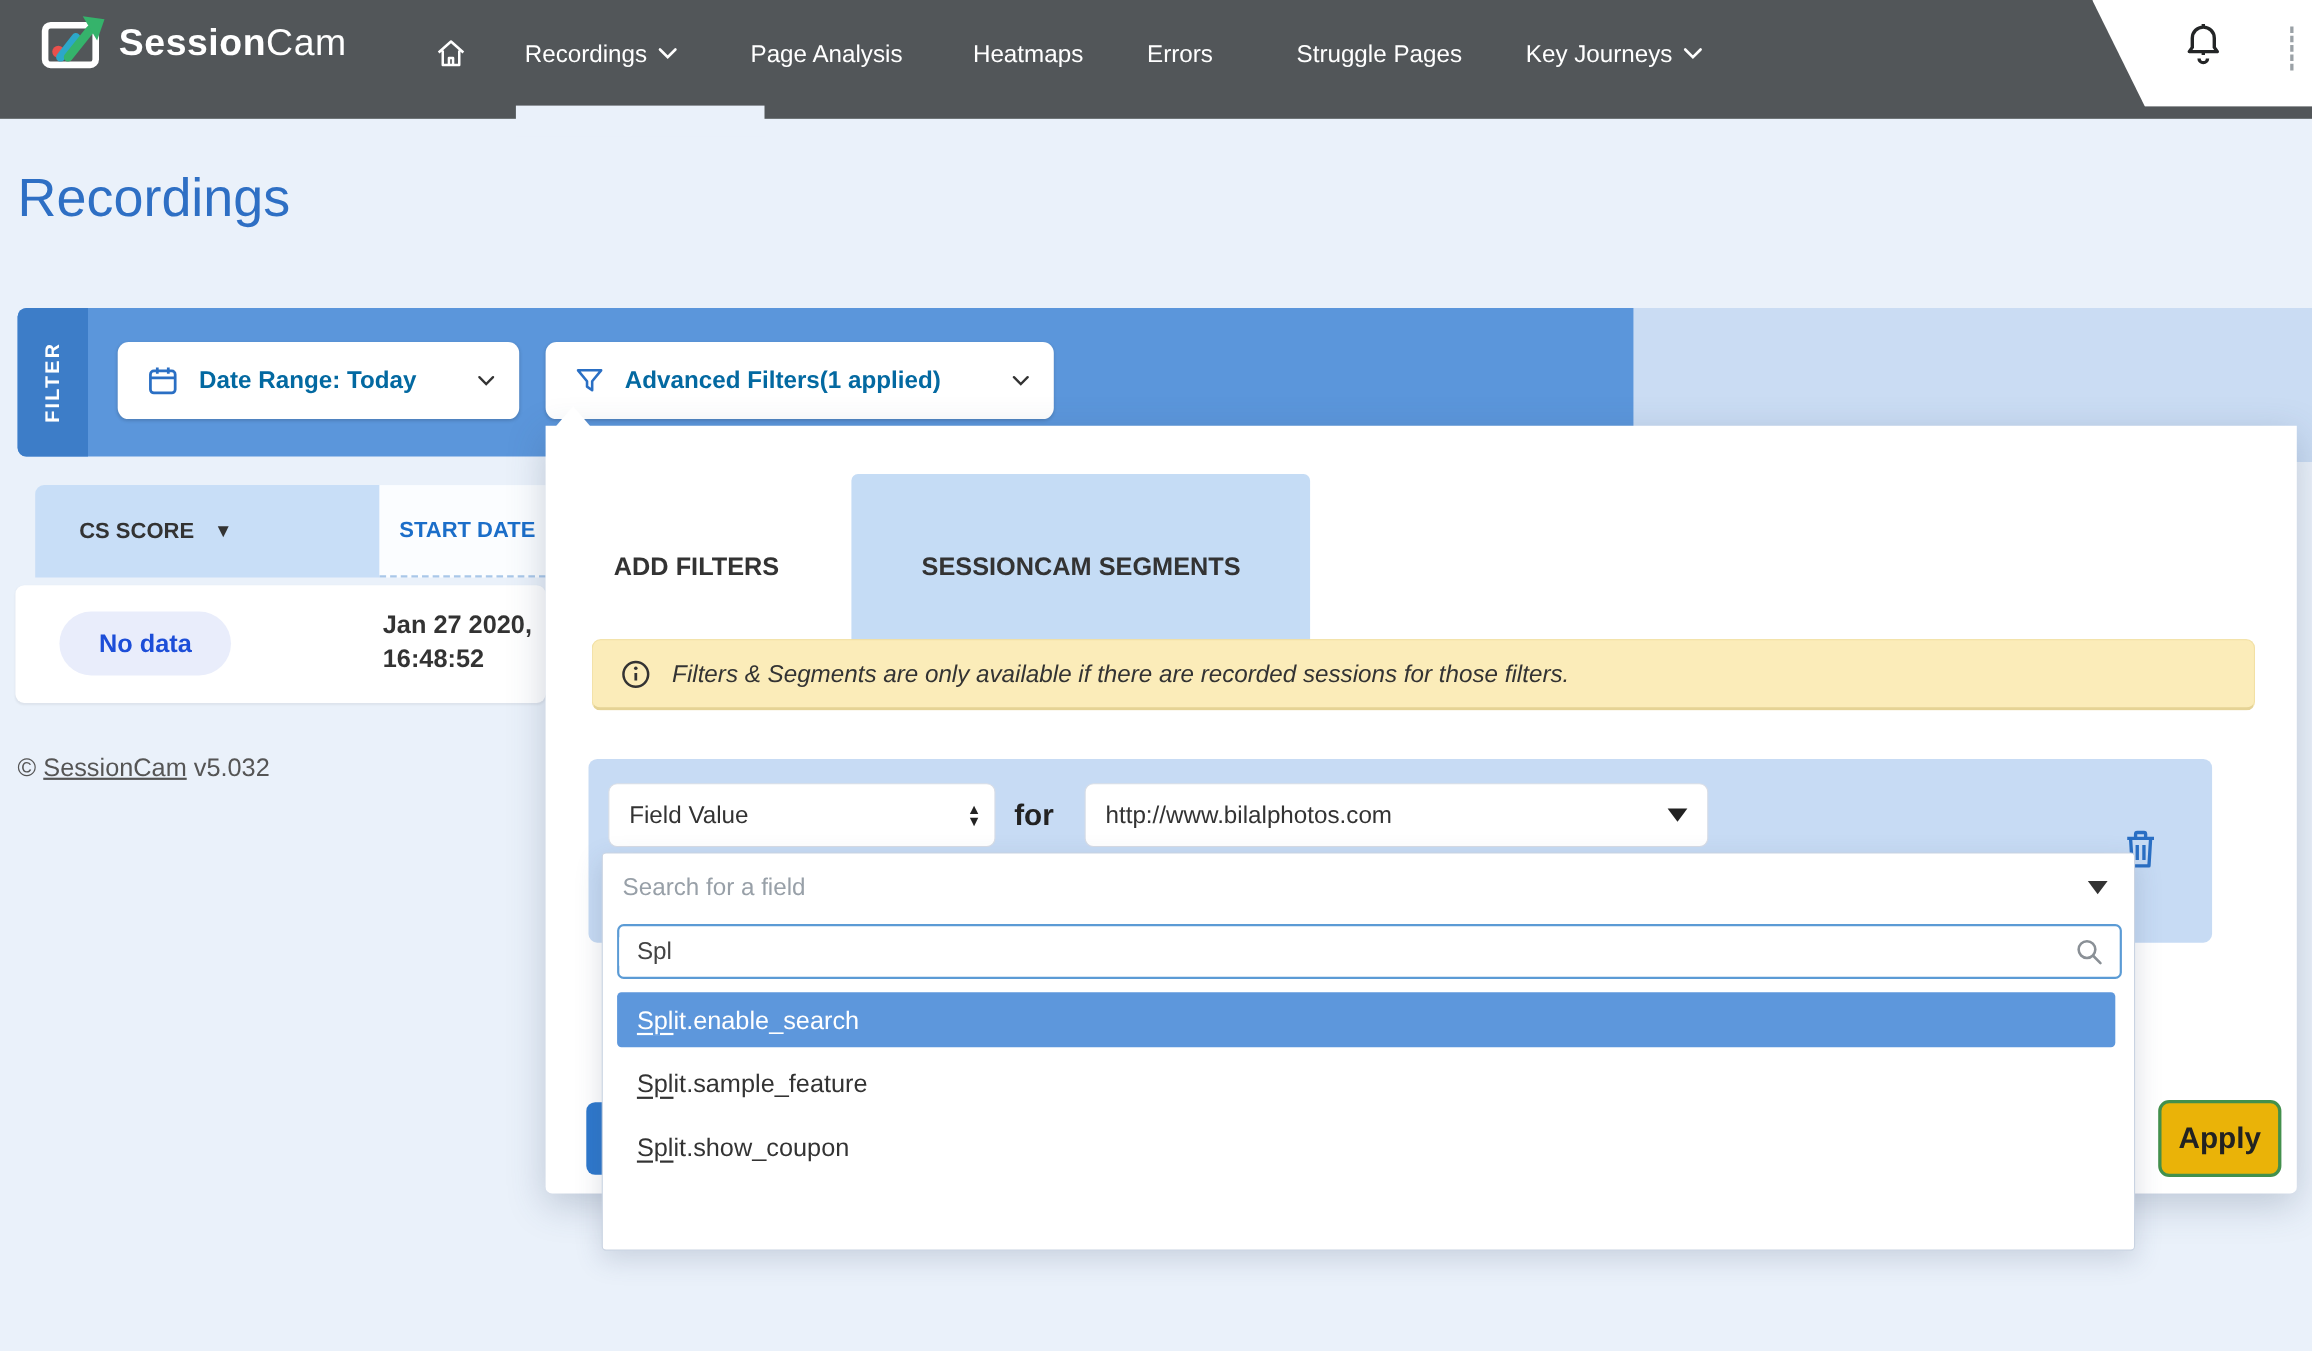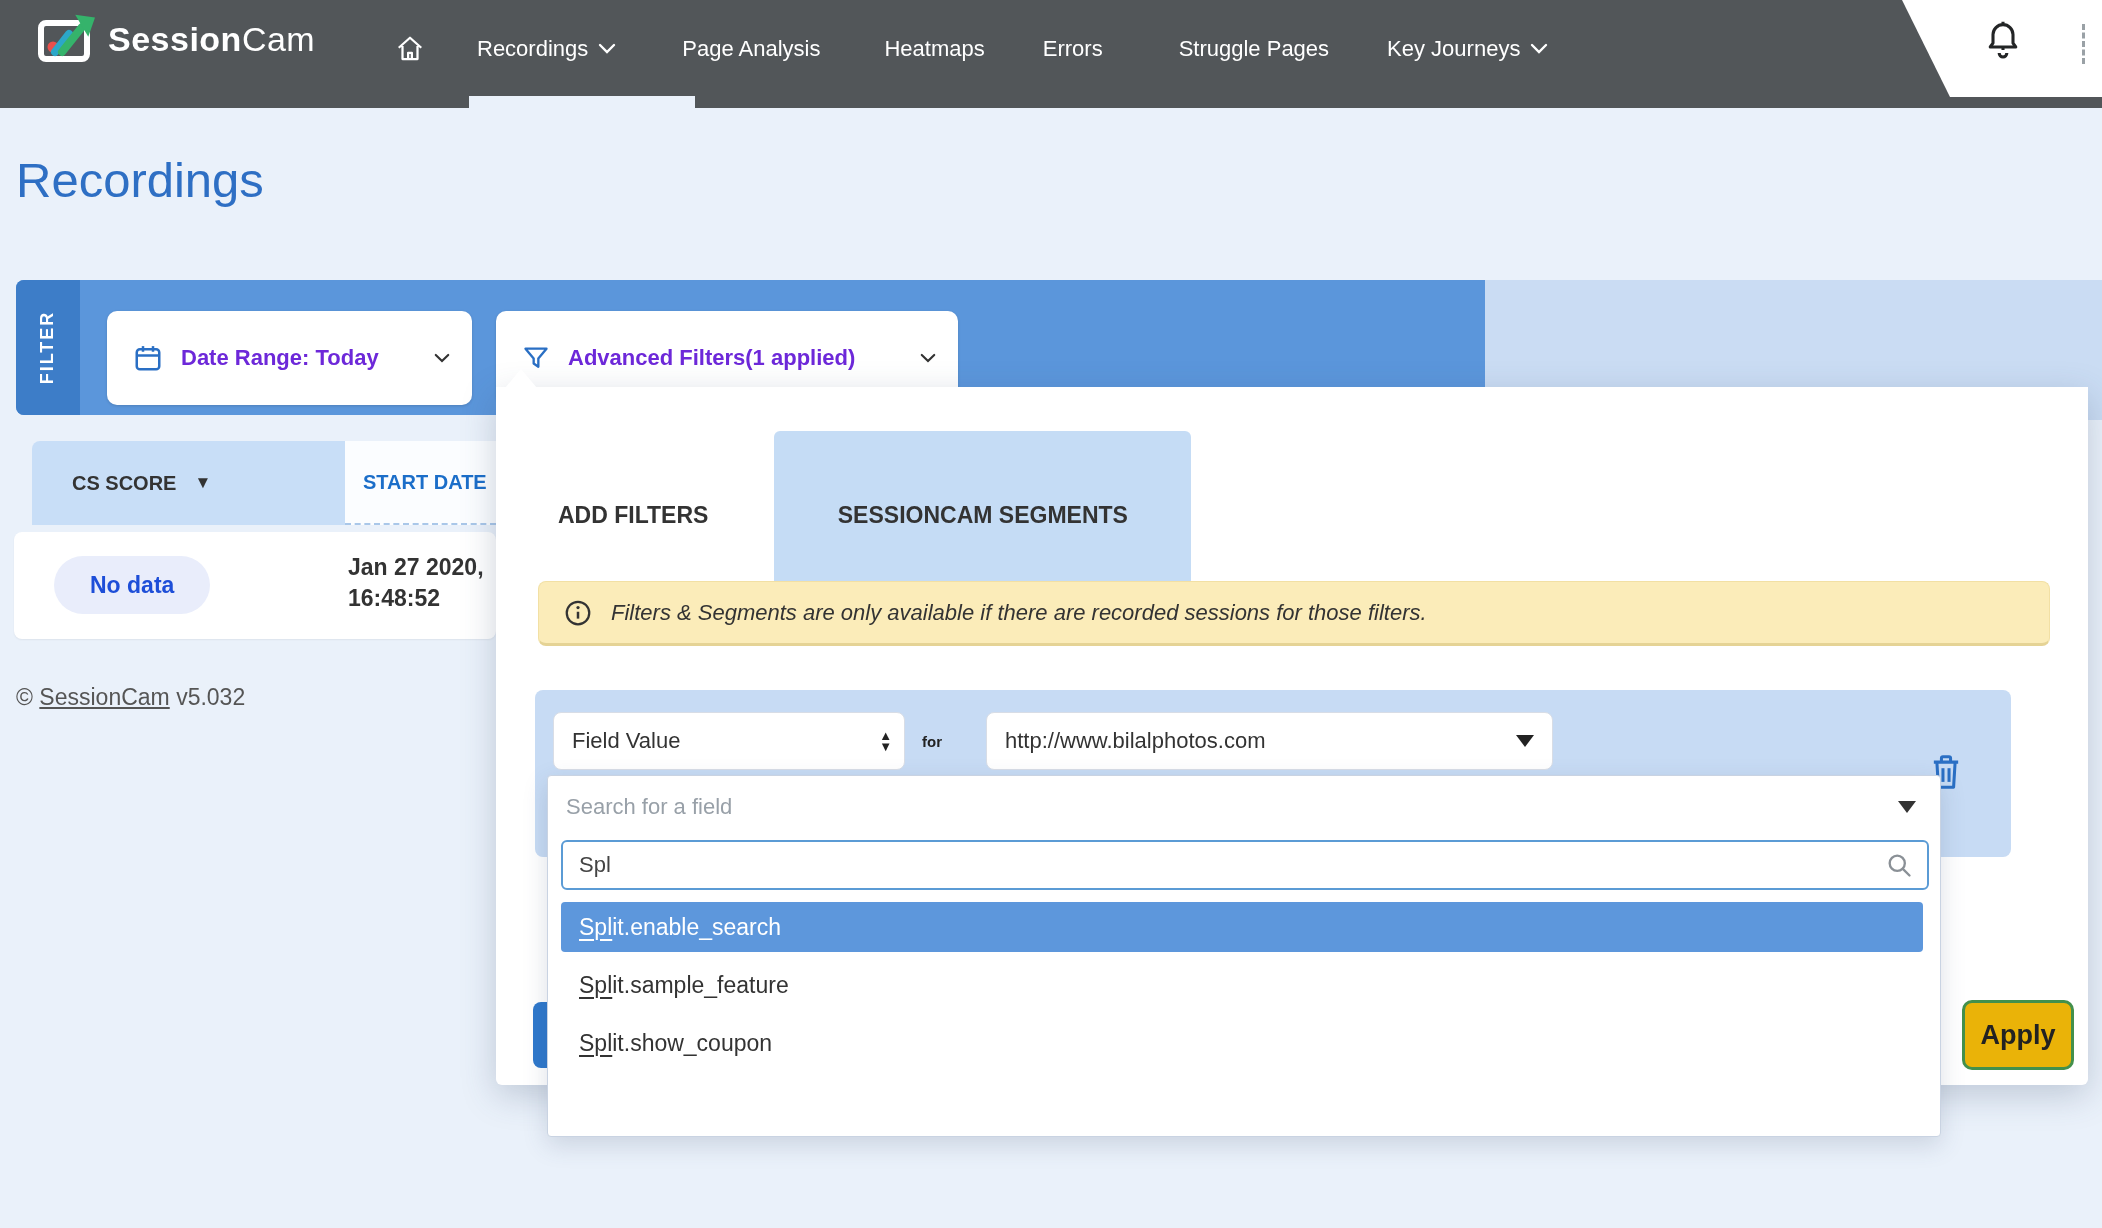"Date Range: Today" .fbtn { color: #6d28d9 -> #0369a1; height: 94px -> 70px }
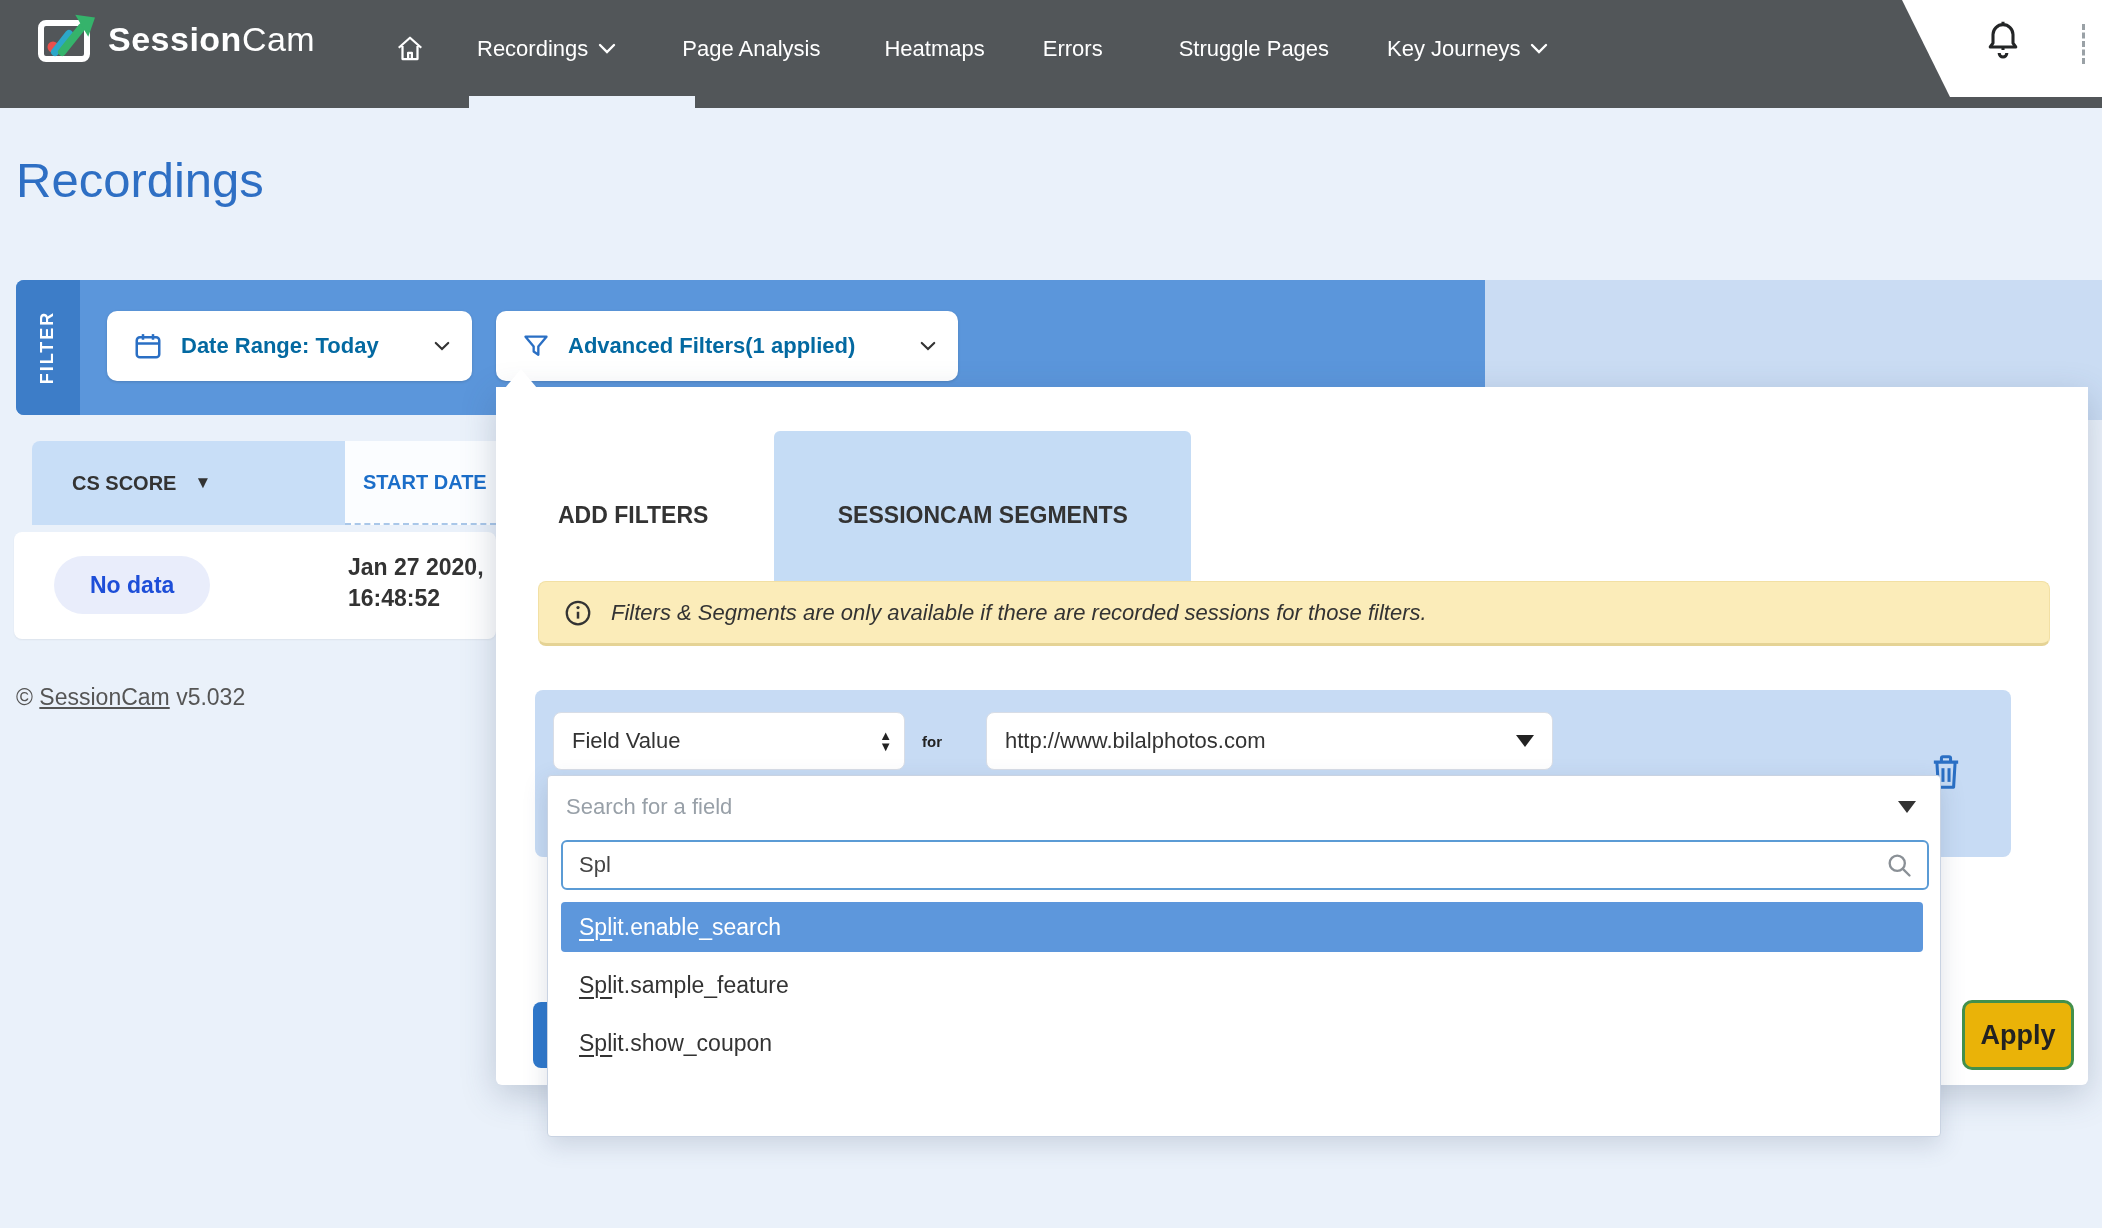"for" .for-lbl { font-size: 15px -> 27px }
